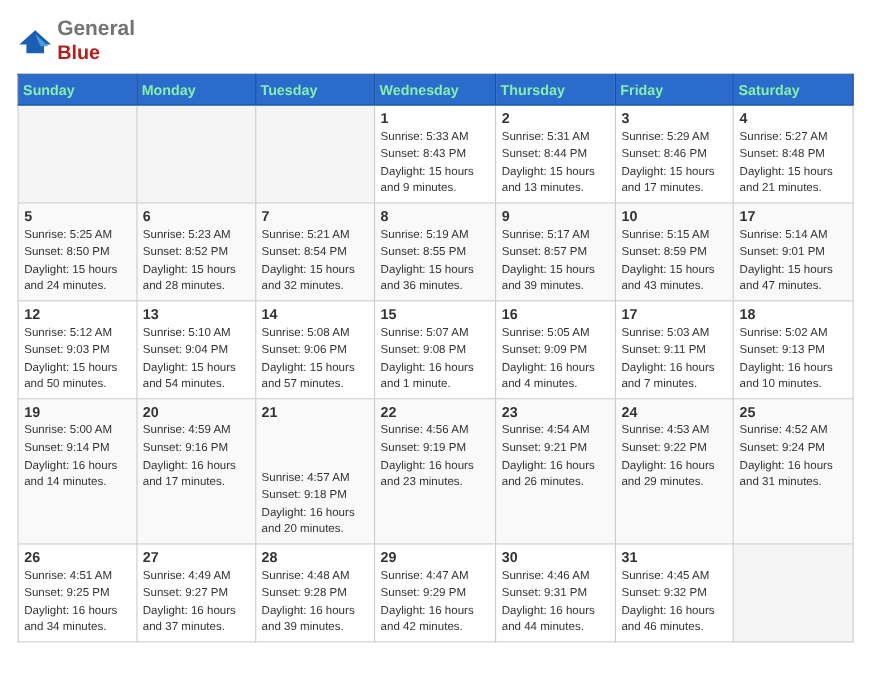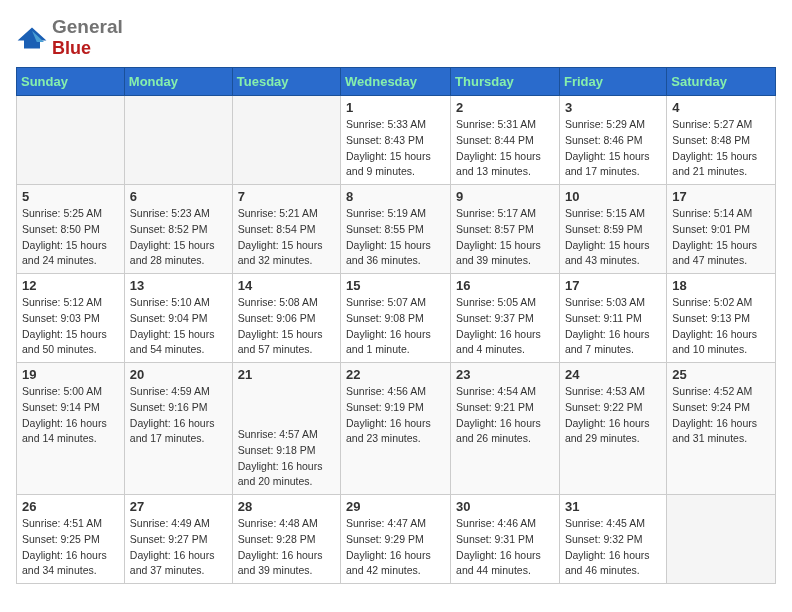"Sunrise: 5:05 AM" div.day-info { text: 9:37 -> 9:09 }
